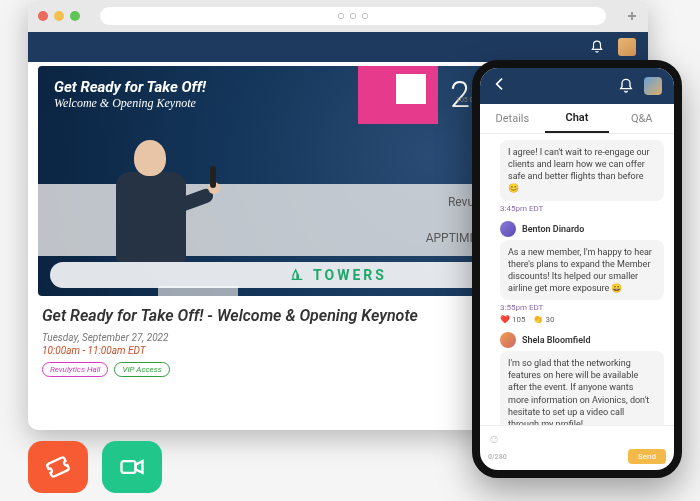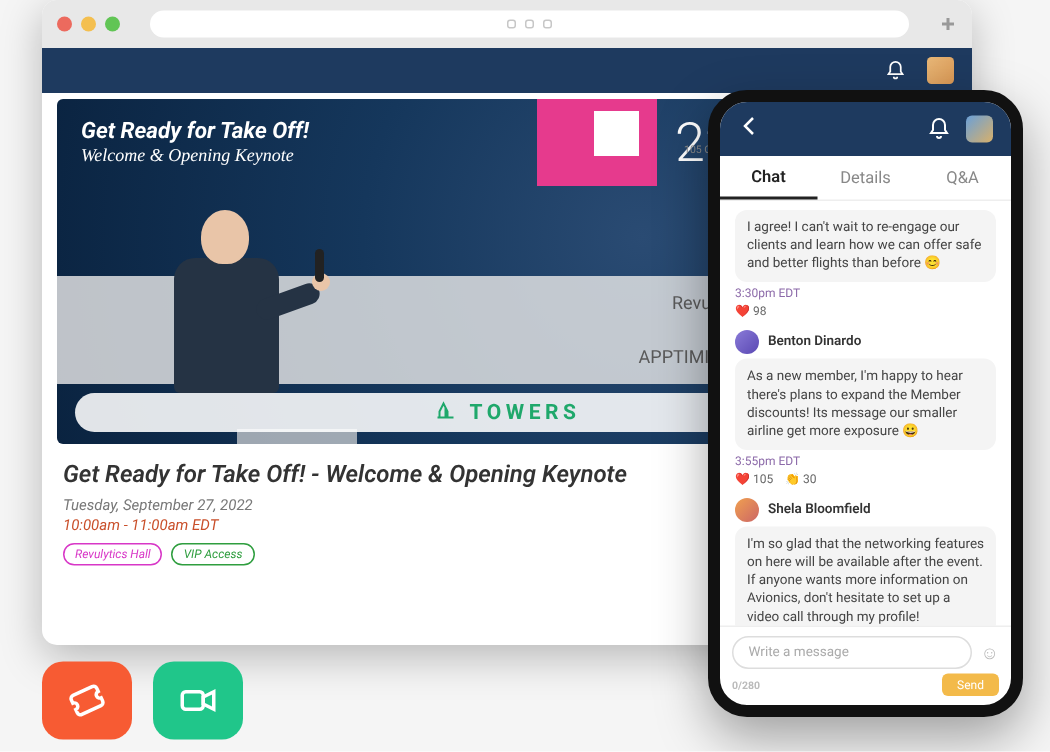"Chat" div.ptab { order: before "Details" -> after "Details" }
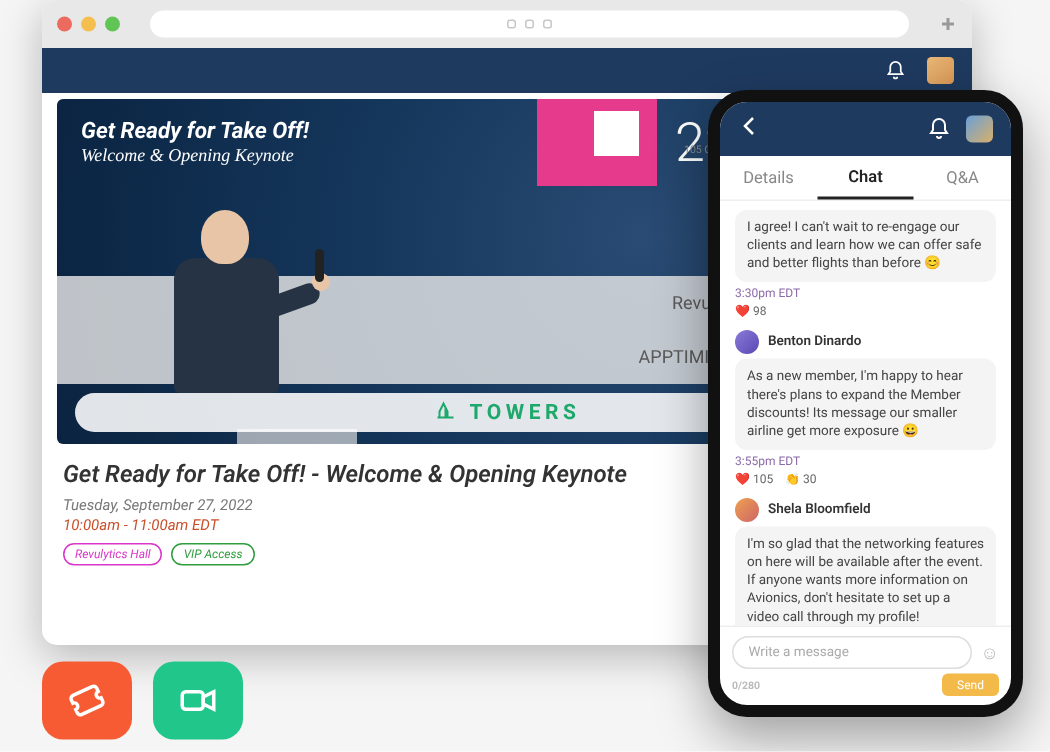"I agree! I can't wait" .chat-scroll { padding: 6px 10px 0 10px -> 6px 10px 0 20px }
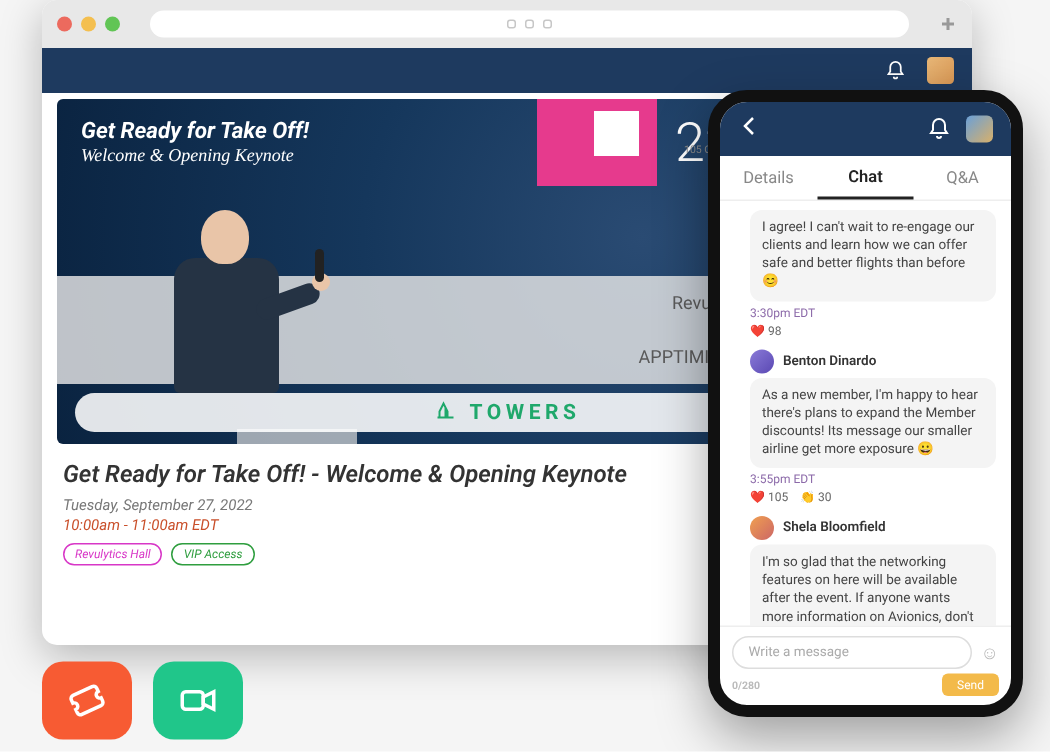"3:30pm EDT" div.time { text: 3:30pm -> 3:45pm }
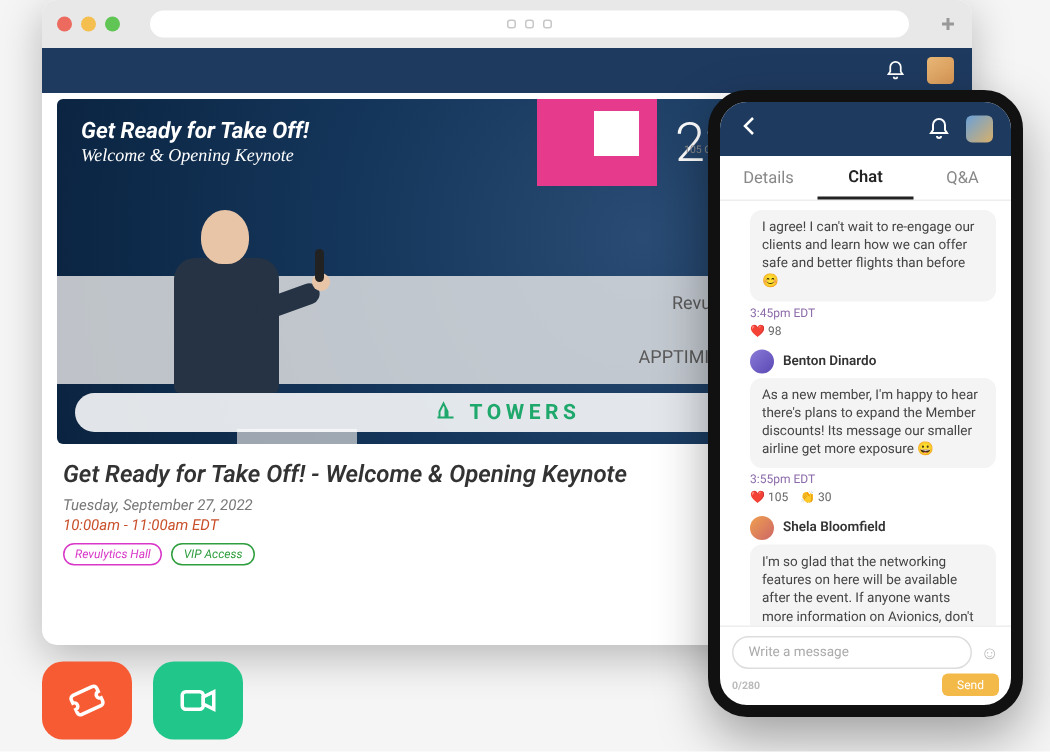"❤️ 98" div.reacts { html: <div> <span>❤️ <span>98</span></span> </div> -> none }
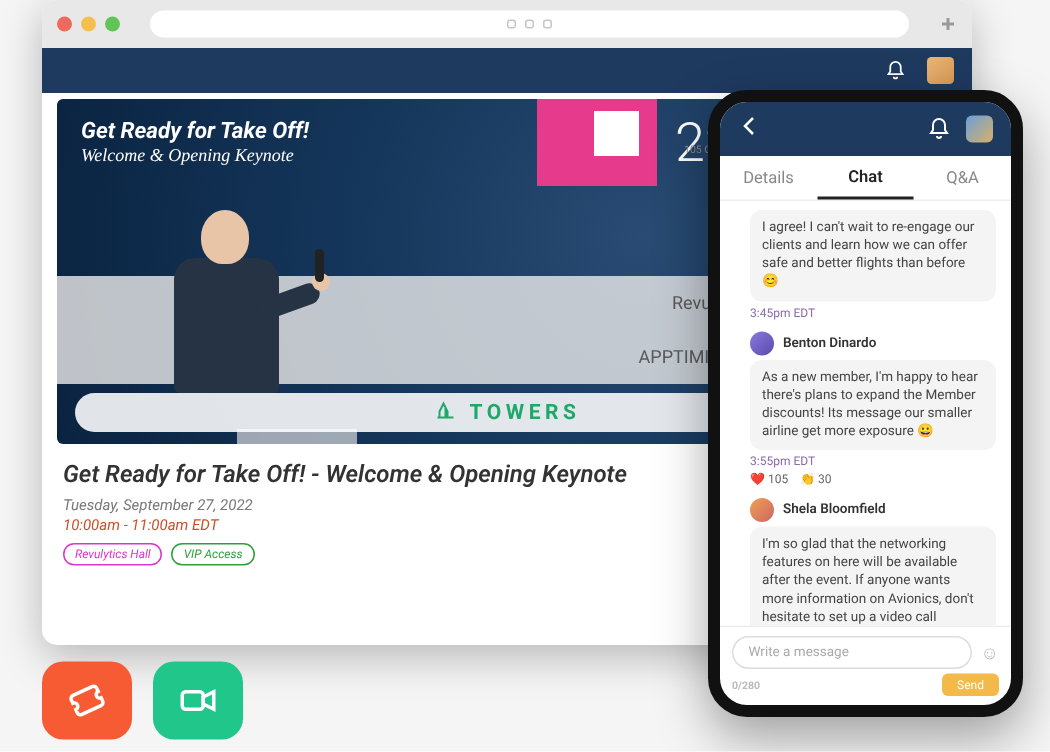"As a new member, I'm" div.bubble { text: message -> helped }
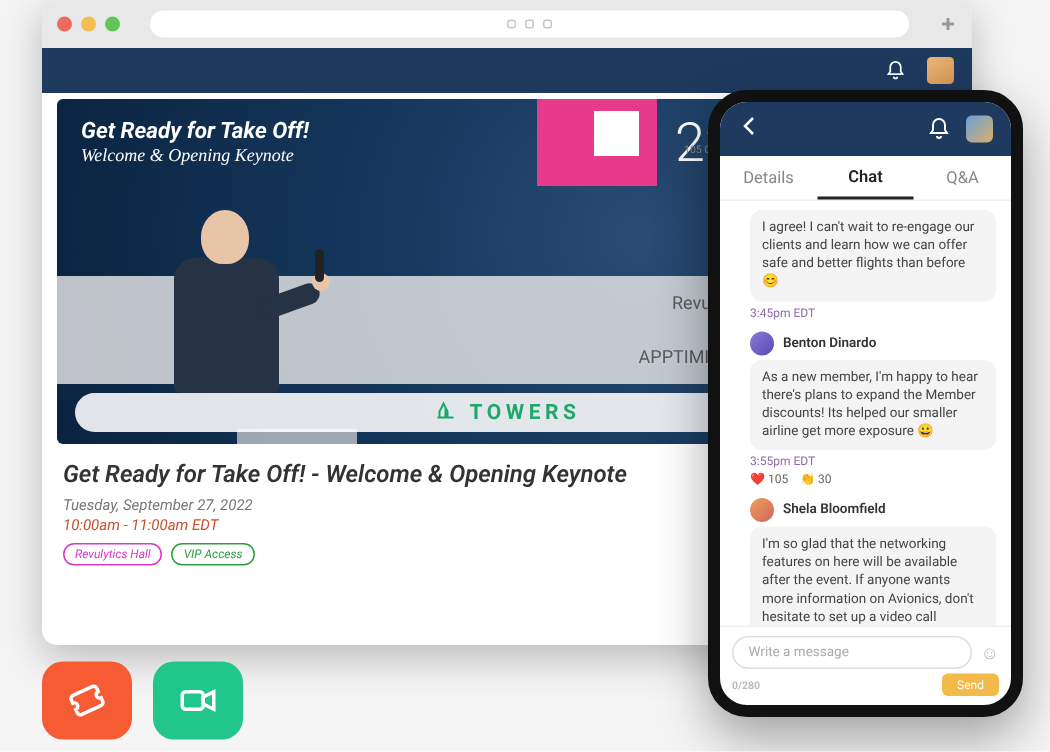"Write a message" div.chat-field { html: <div> <span>Write a message</span> </div> -> none }
